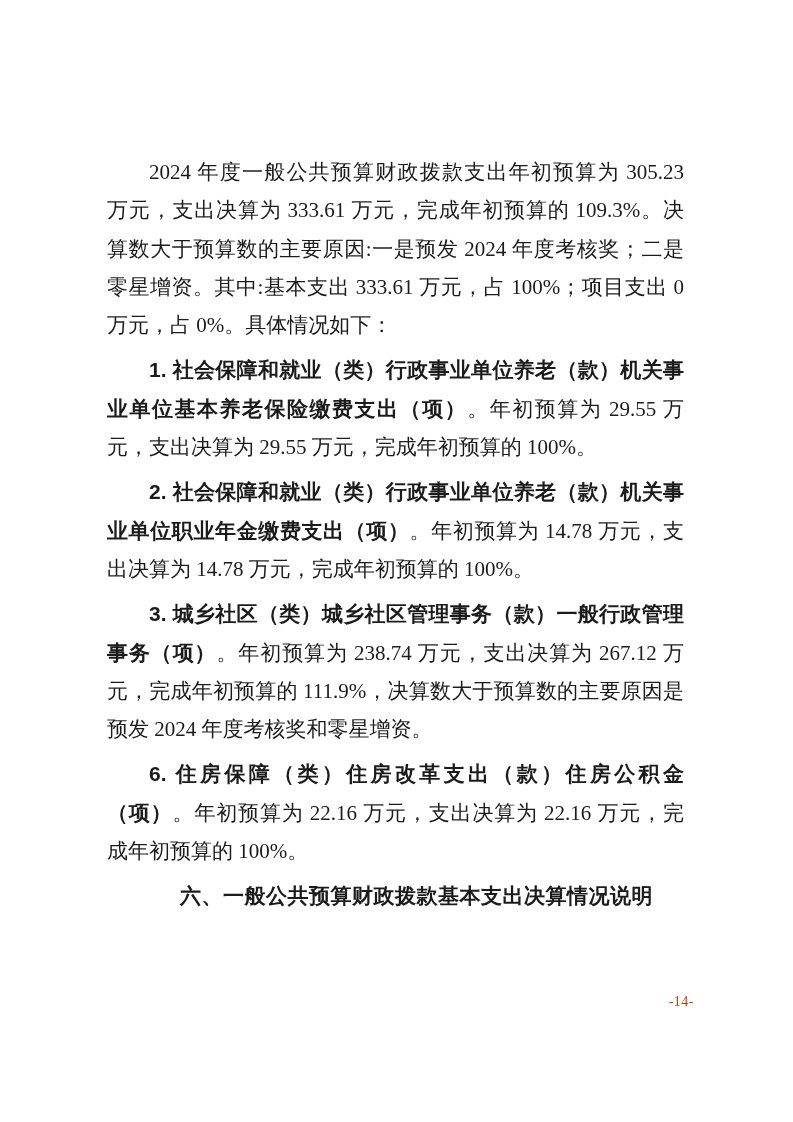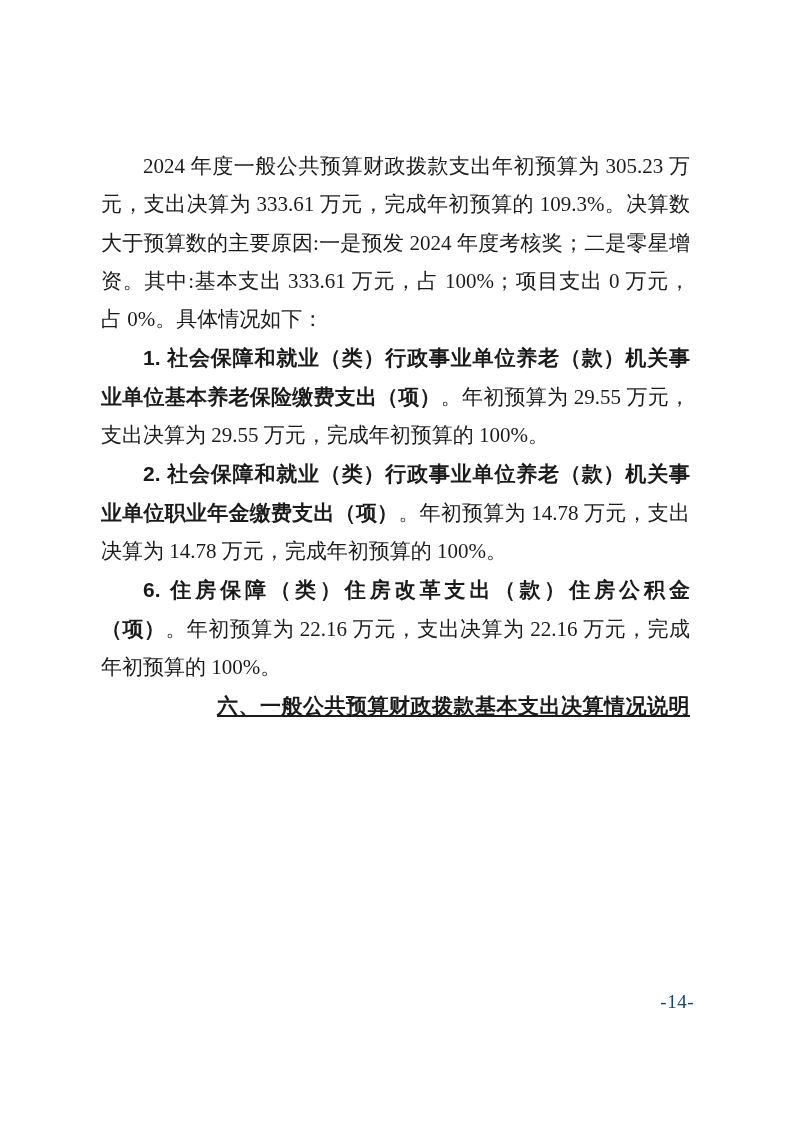"2024 年度一般公共预算财政拨款支出年初预算为 305.23 万元，支出决算为" .para { margin: 1px -> 7px }
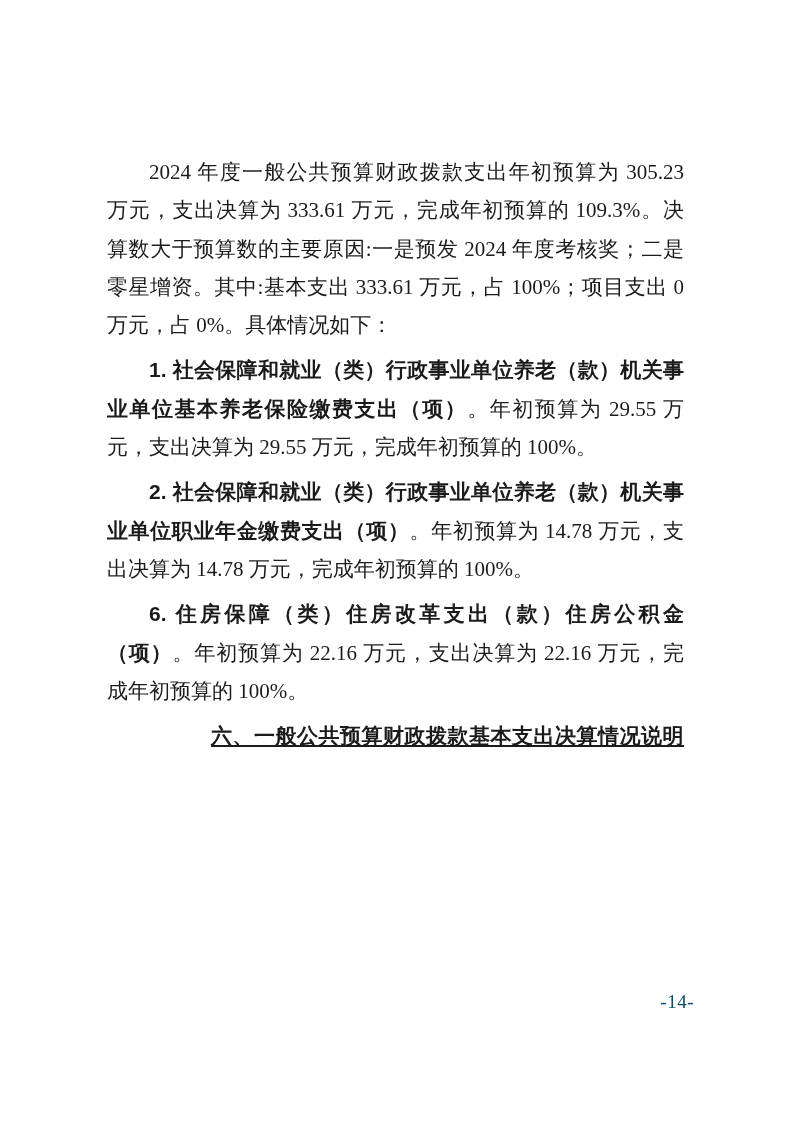"3. 城乡社区（类）城乡社区管理事务（款）一般行政管理事务（项）。年初预算为" p.para { html: none -> <p><span>3. 城乡社区（类）城乡社区管理事务（款）一般行政管理事务（项）</span><span>。年初预算为 238.74 万元，支出决算为 267.12 万元，完成年初预算的 111.9%，决算数大于预算数的主要原因是预发 2024 年度考核奖和零星增资。</span></p> }
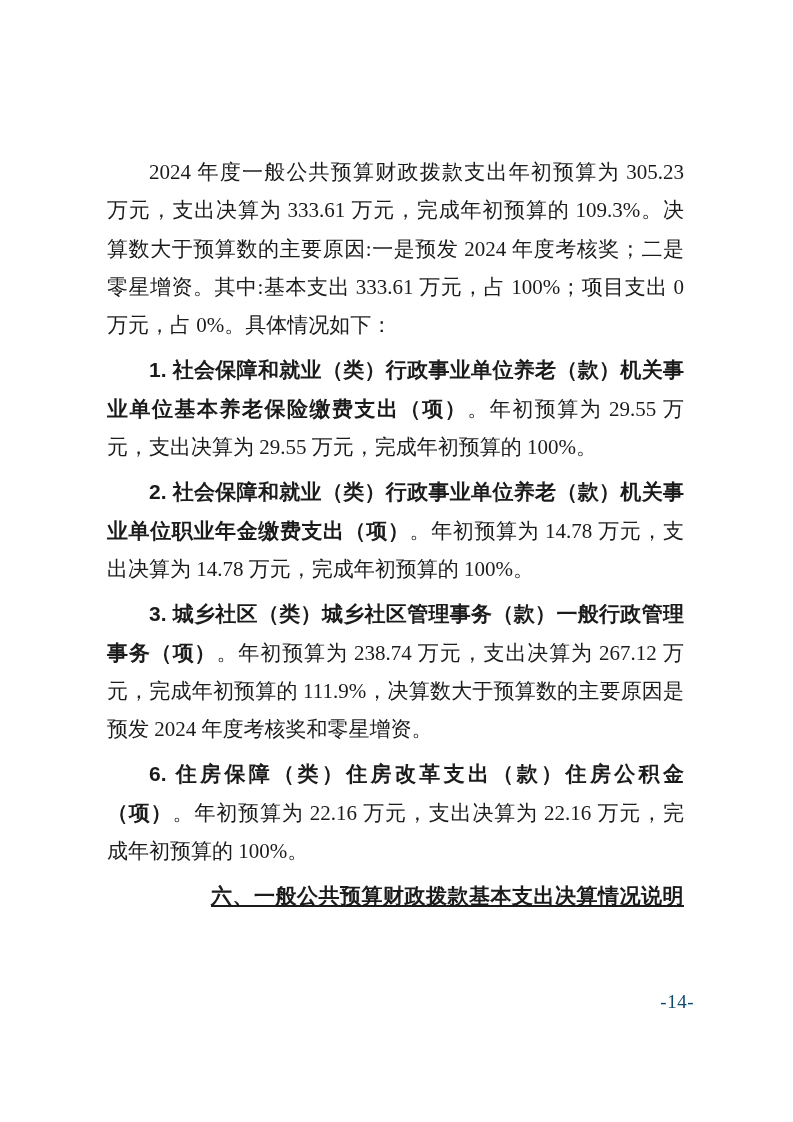"六、一般公共预算财政拨款基本支出决算情况说明" .para.heading { text-align: right -> center; text-decoration: underline -> none }
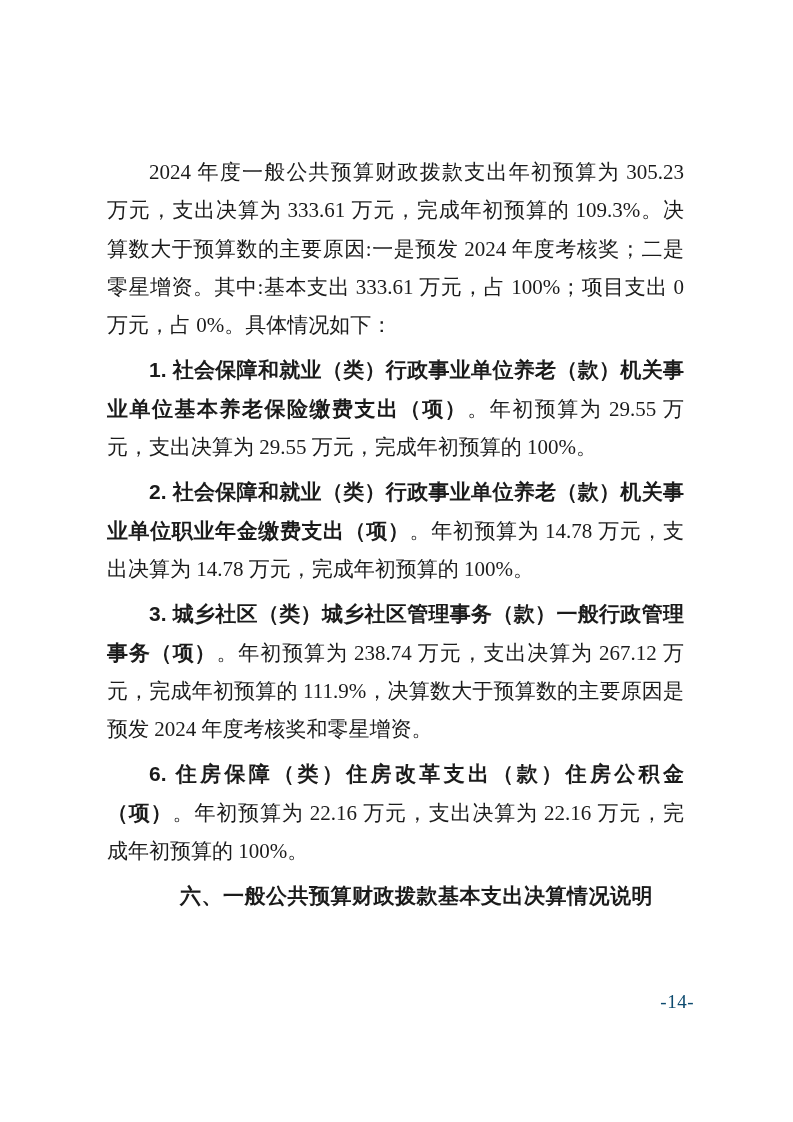"-14-" .page-number { color: #0c4a6e -> #c2410c; font-size: 19px -> 14px }
